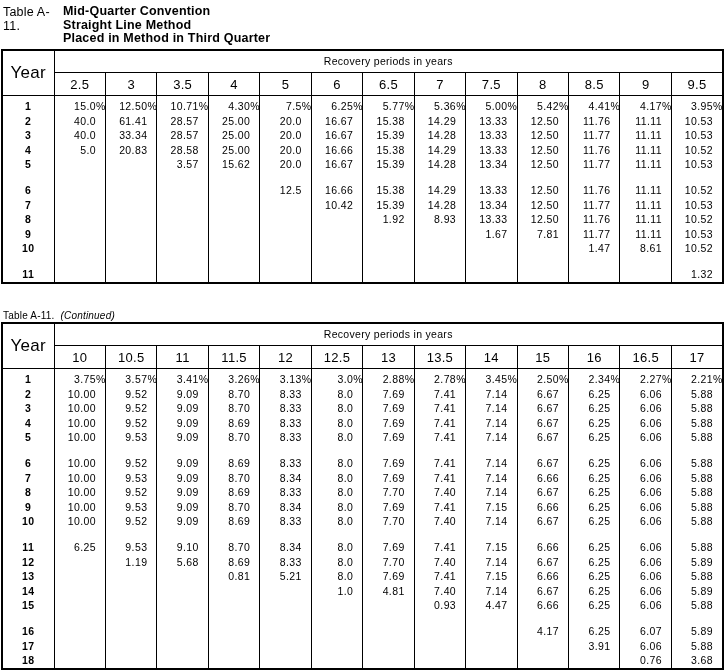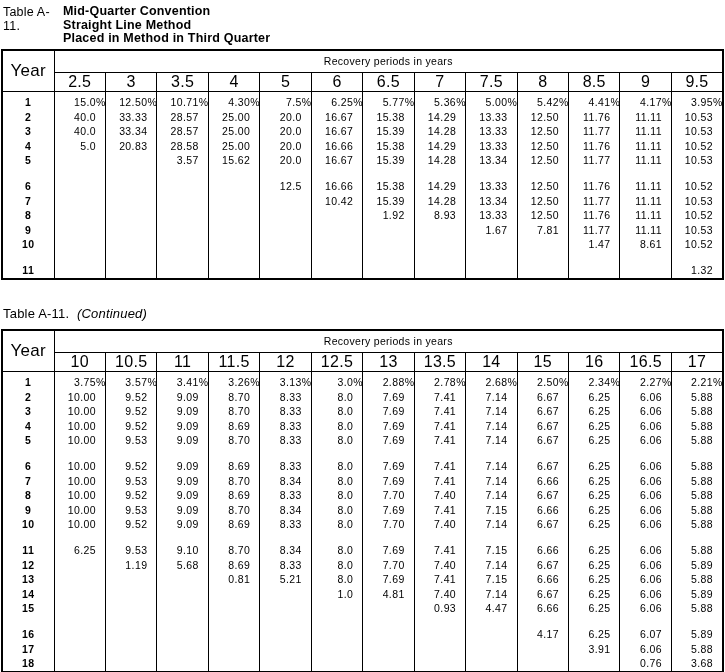"2.5" th.col-head { font-size: 16px -> 13px; height: 17px -> 23px }
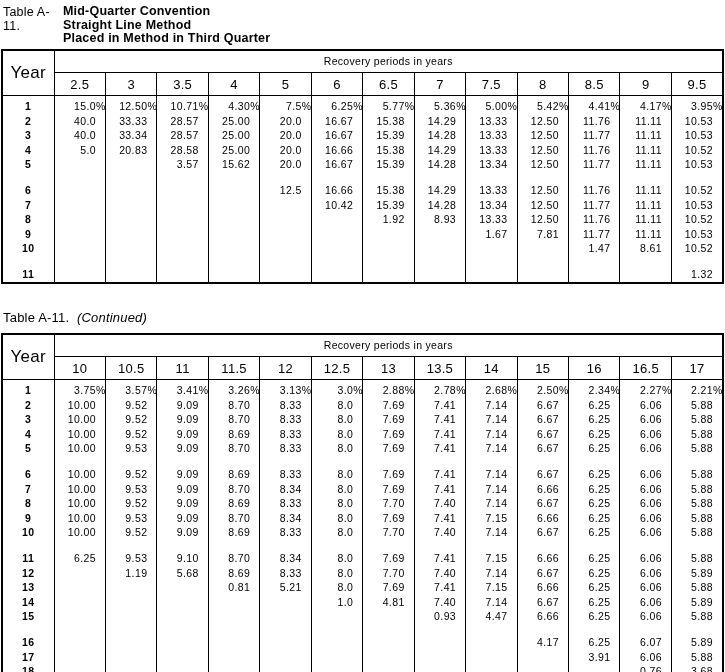"33.33" span.num { text: 33.33 -> 61.41 }
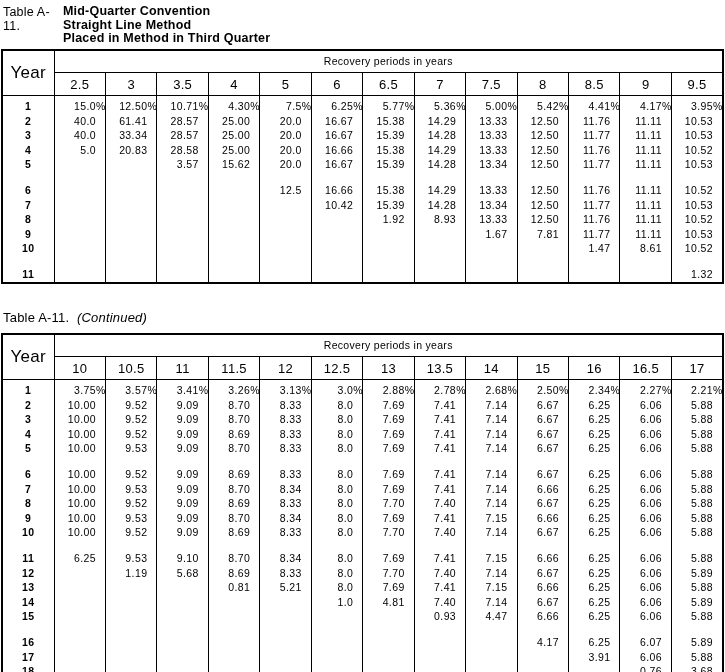"Table A-11. (Continued)" .cont-block { font-size: 13px -> 10px; margin: 0 0 8px 2px -> 0 0 1px 2px }
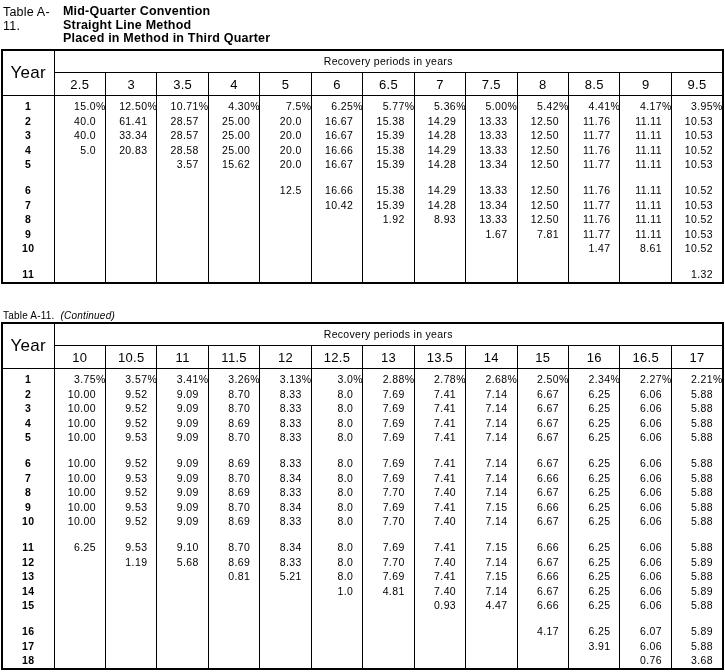"2.68" span.num { text: 2.68 -> 3.45 }
